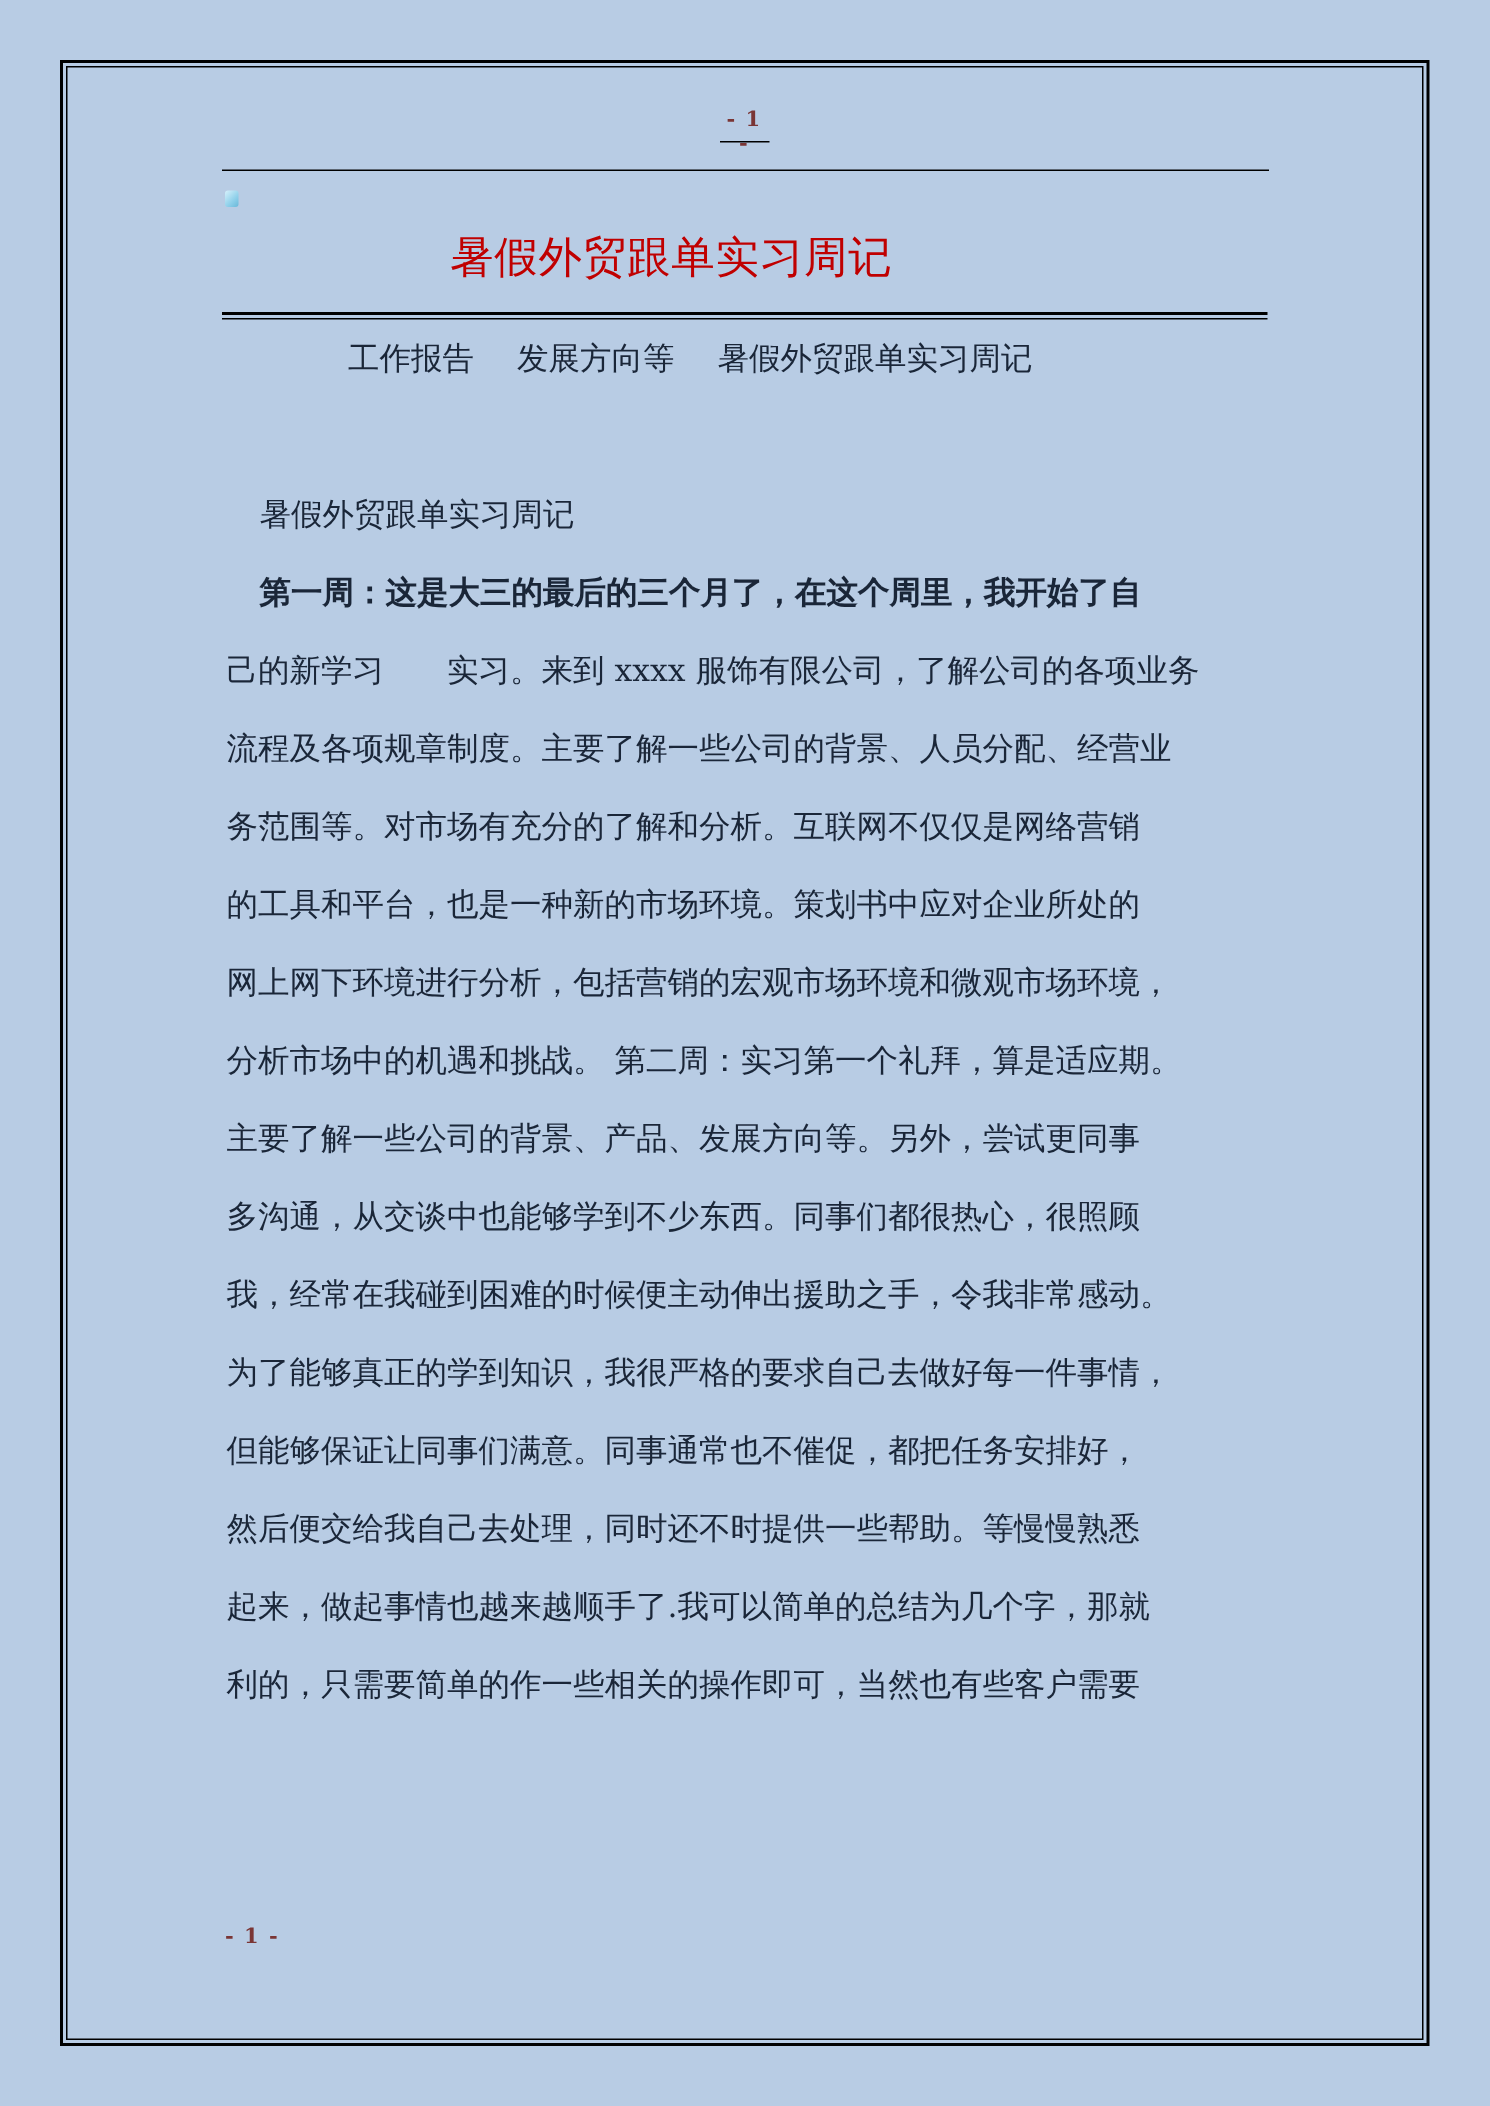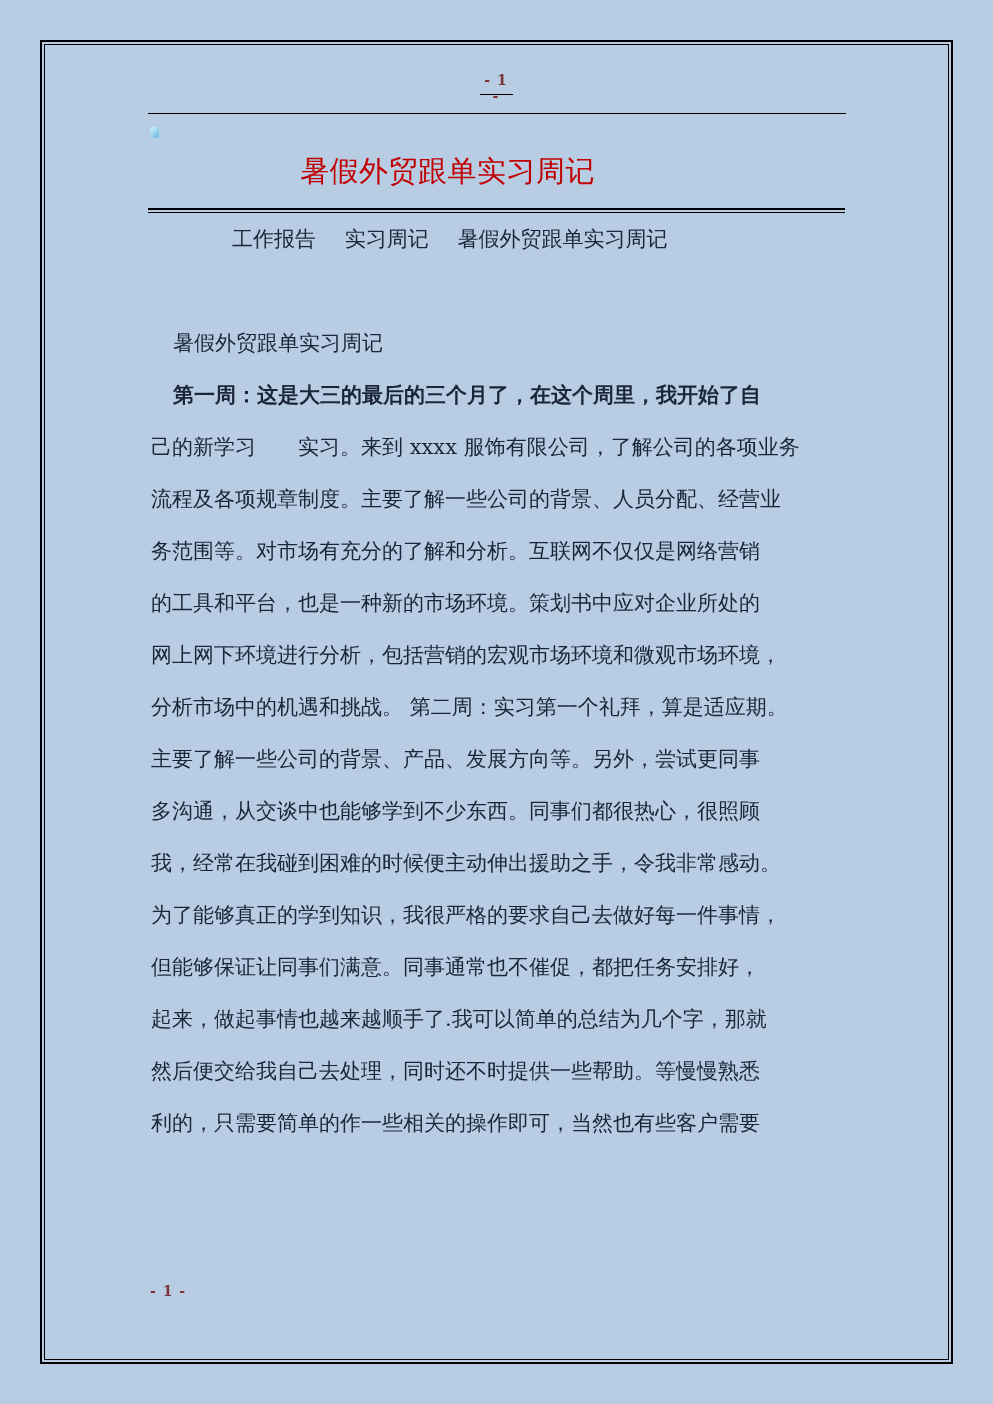"实习周记" span { text: 实习周记 -> 发展方向等 }
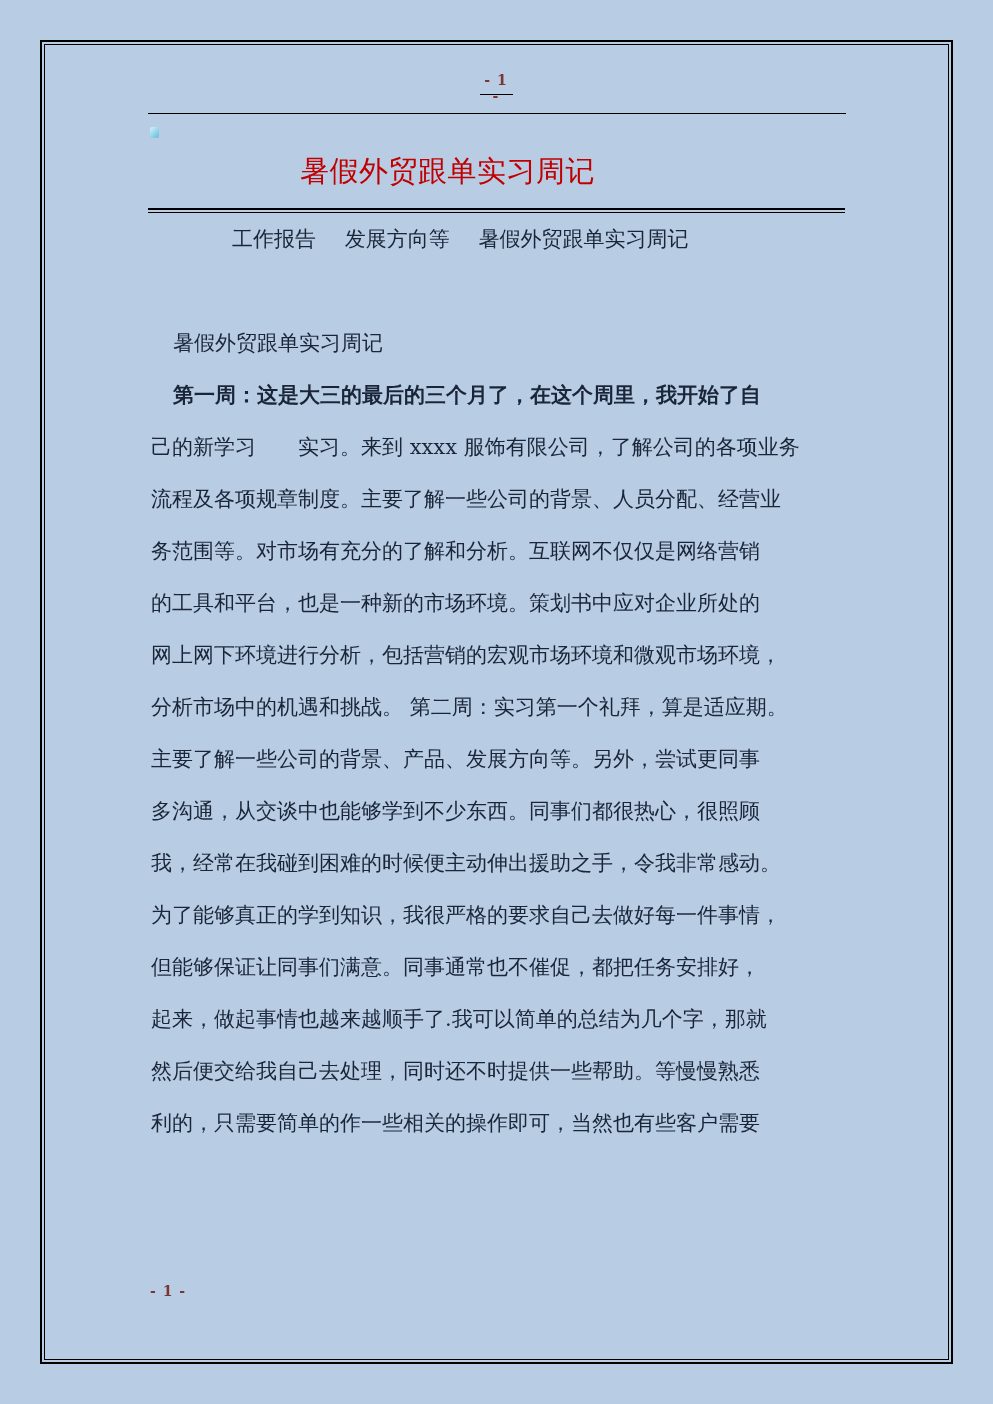"起来，做起事情也越来越顺手了.我可以简单的总结为几个字，那就" div.body-line { order: before "然后便交给我自己去处理，同时还不时提供一些帮助。等慢慢熟悉" -> after "然后便交给我自己去处理，同时还不时提供一些帮助。等慢慢熟悉" }
